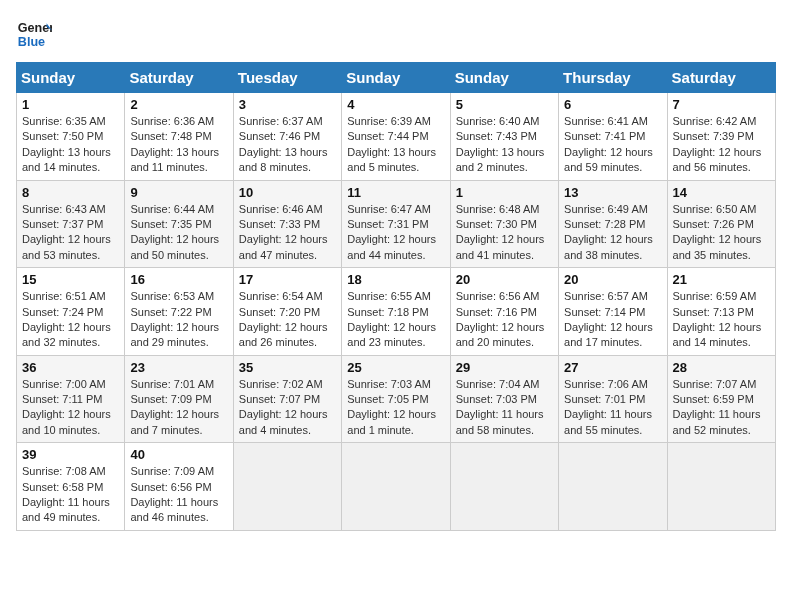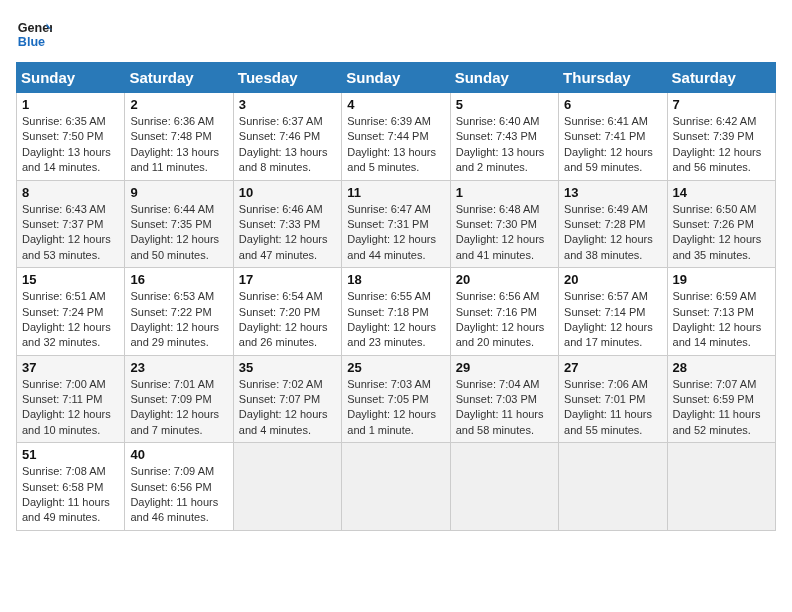"19" span.day-num { text: 19 -> 21 }
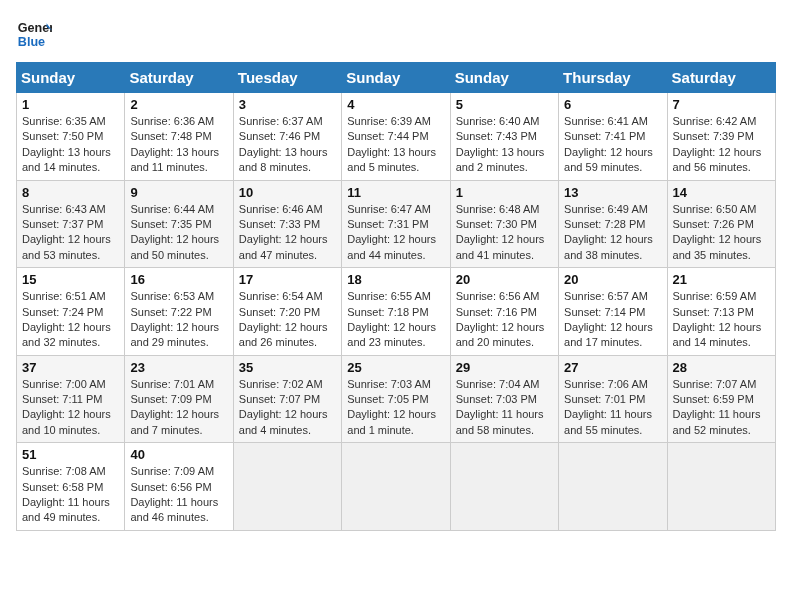"37" span.day-num { text: 37 -> 36 }
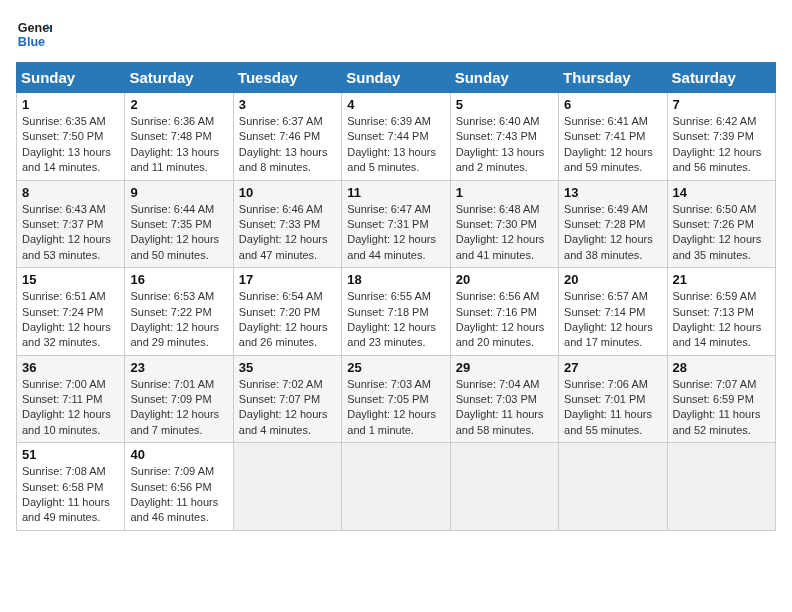"51" span.day-num { text: 51 -> 39 }
